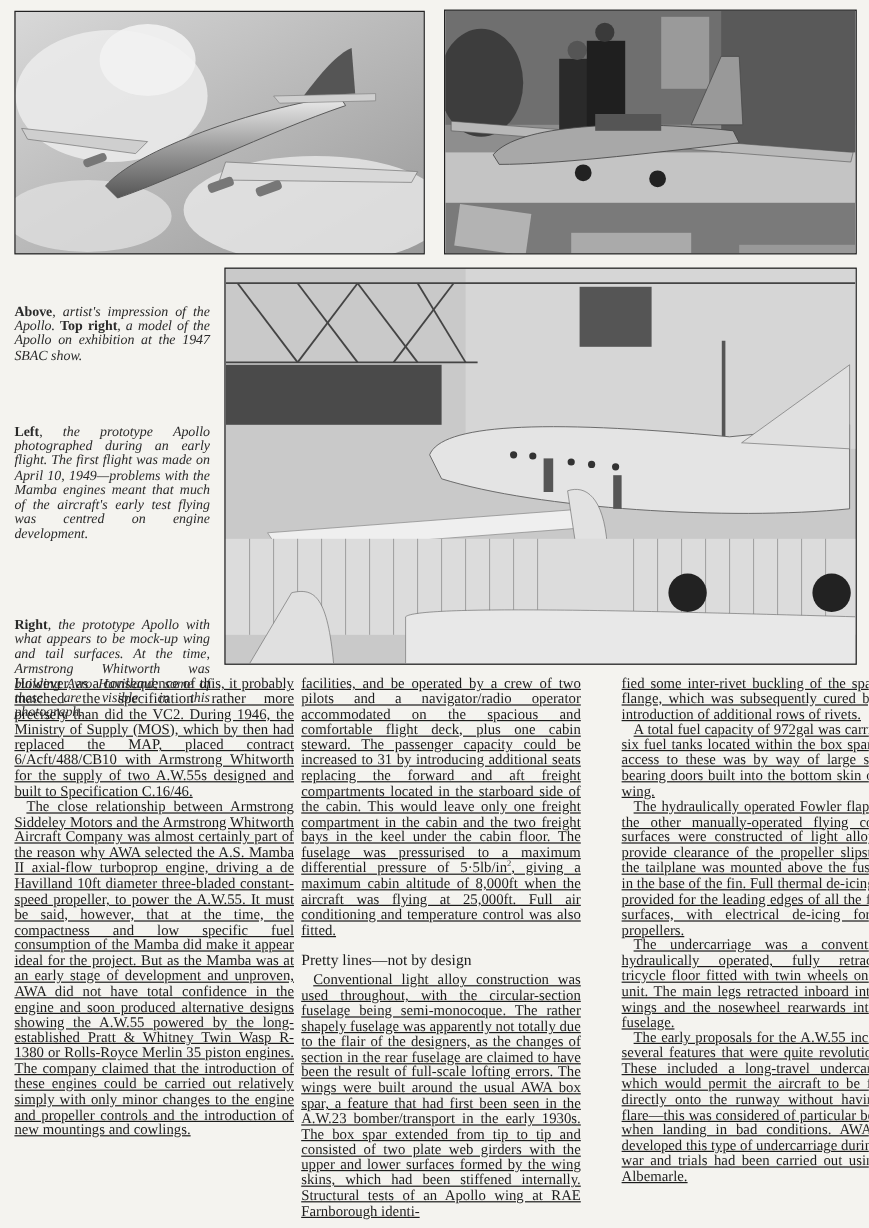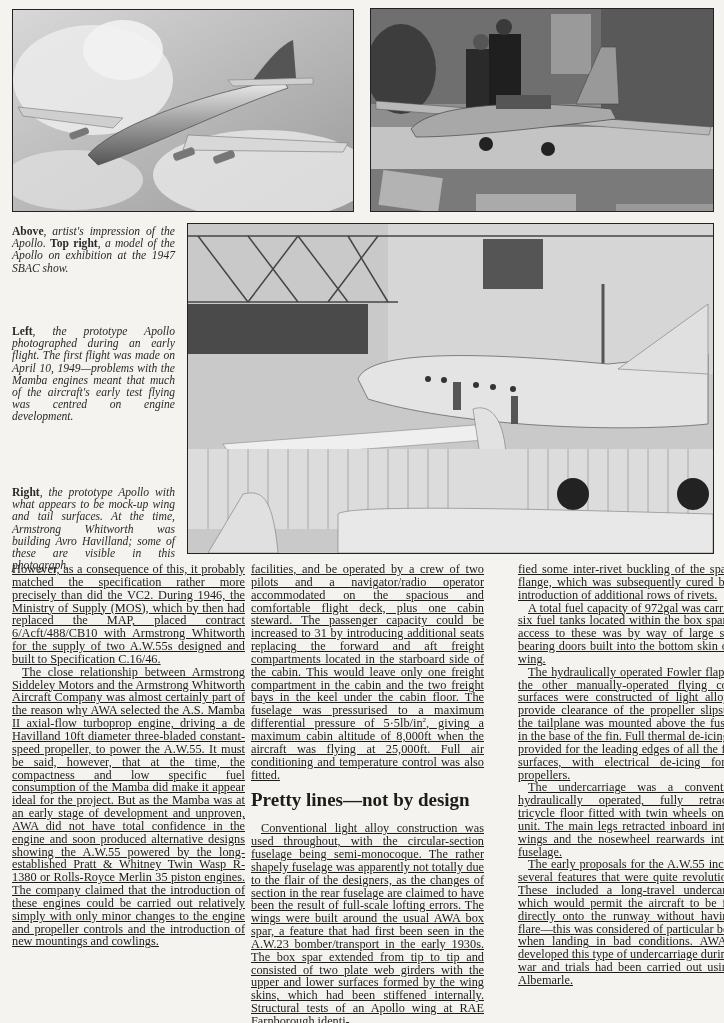"Above, artist's impression of the" .caption { margin-top: none -> 28px }
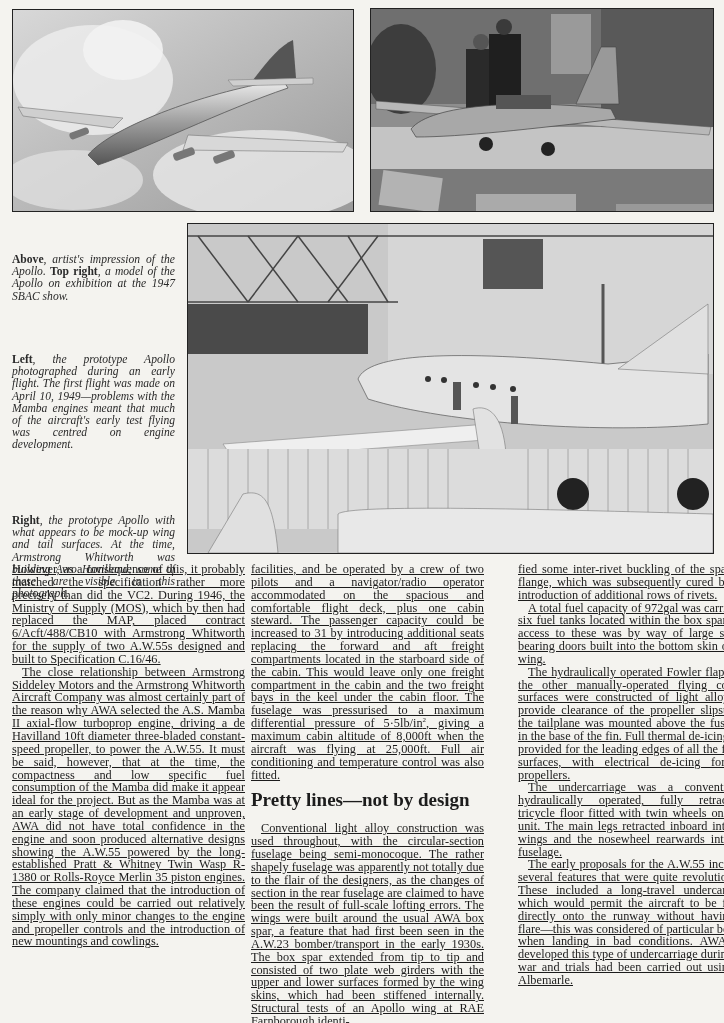"Pretty lines—not by design" .col h3 { font-size: 19px -> 13px; font-weight: bold -> normal; margin: 12px 0 16px 0 -> 12px 0 4px 0 }
